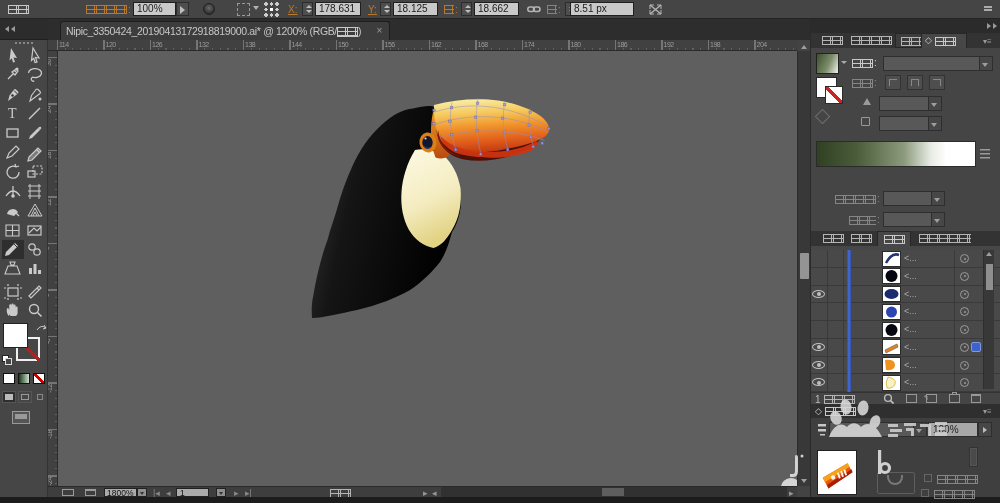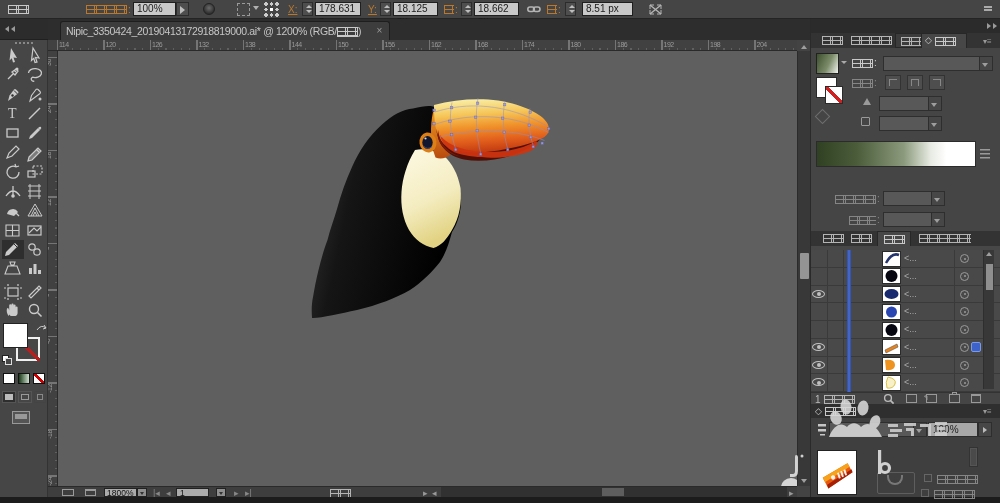"8.51 px" div.inbox { left: 582px -> 570px; width: 51px -> 64px }
